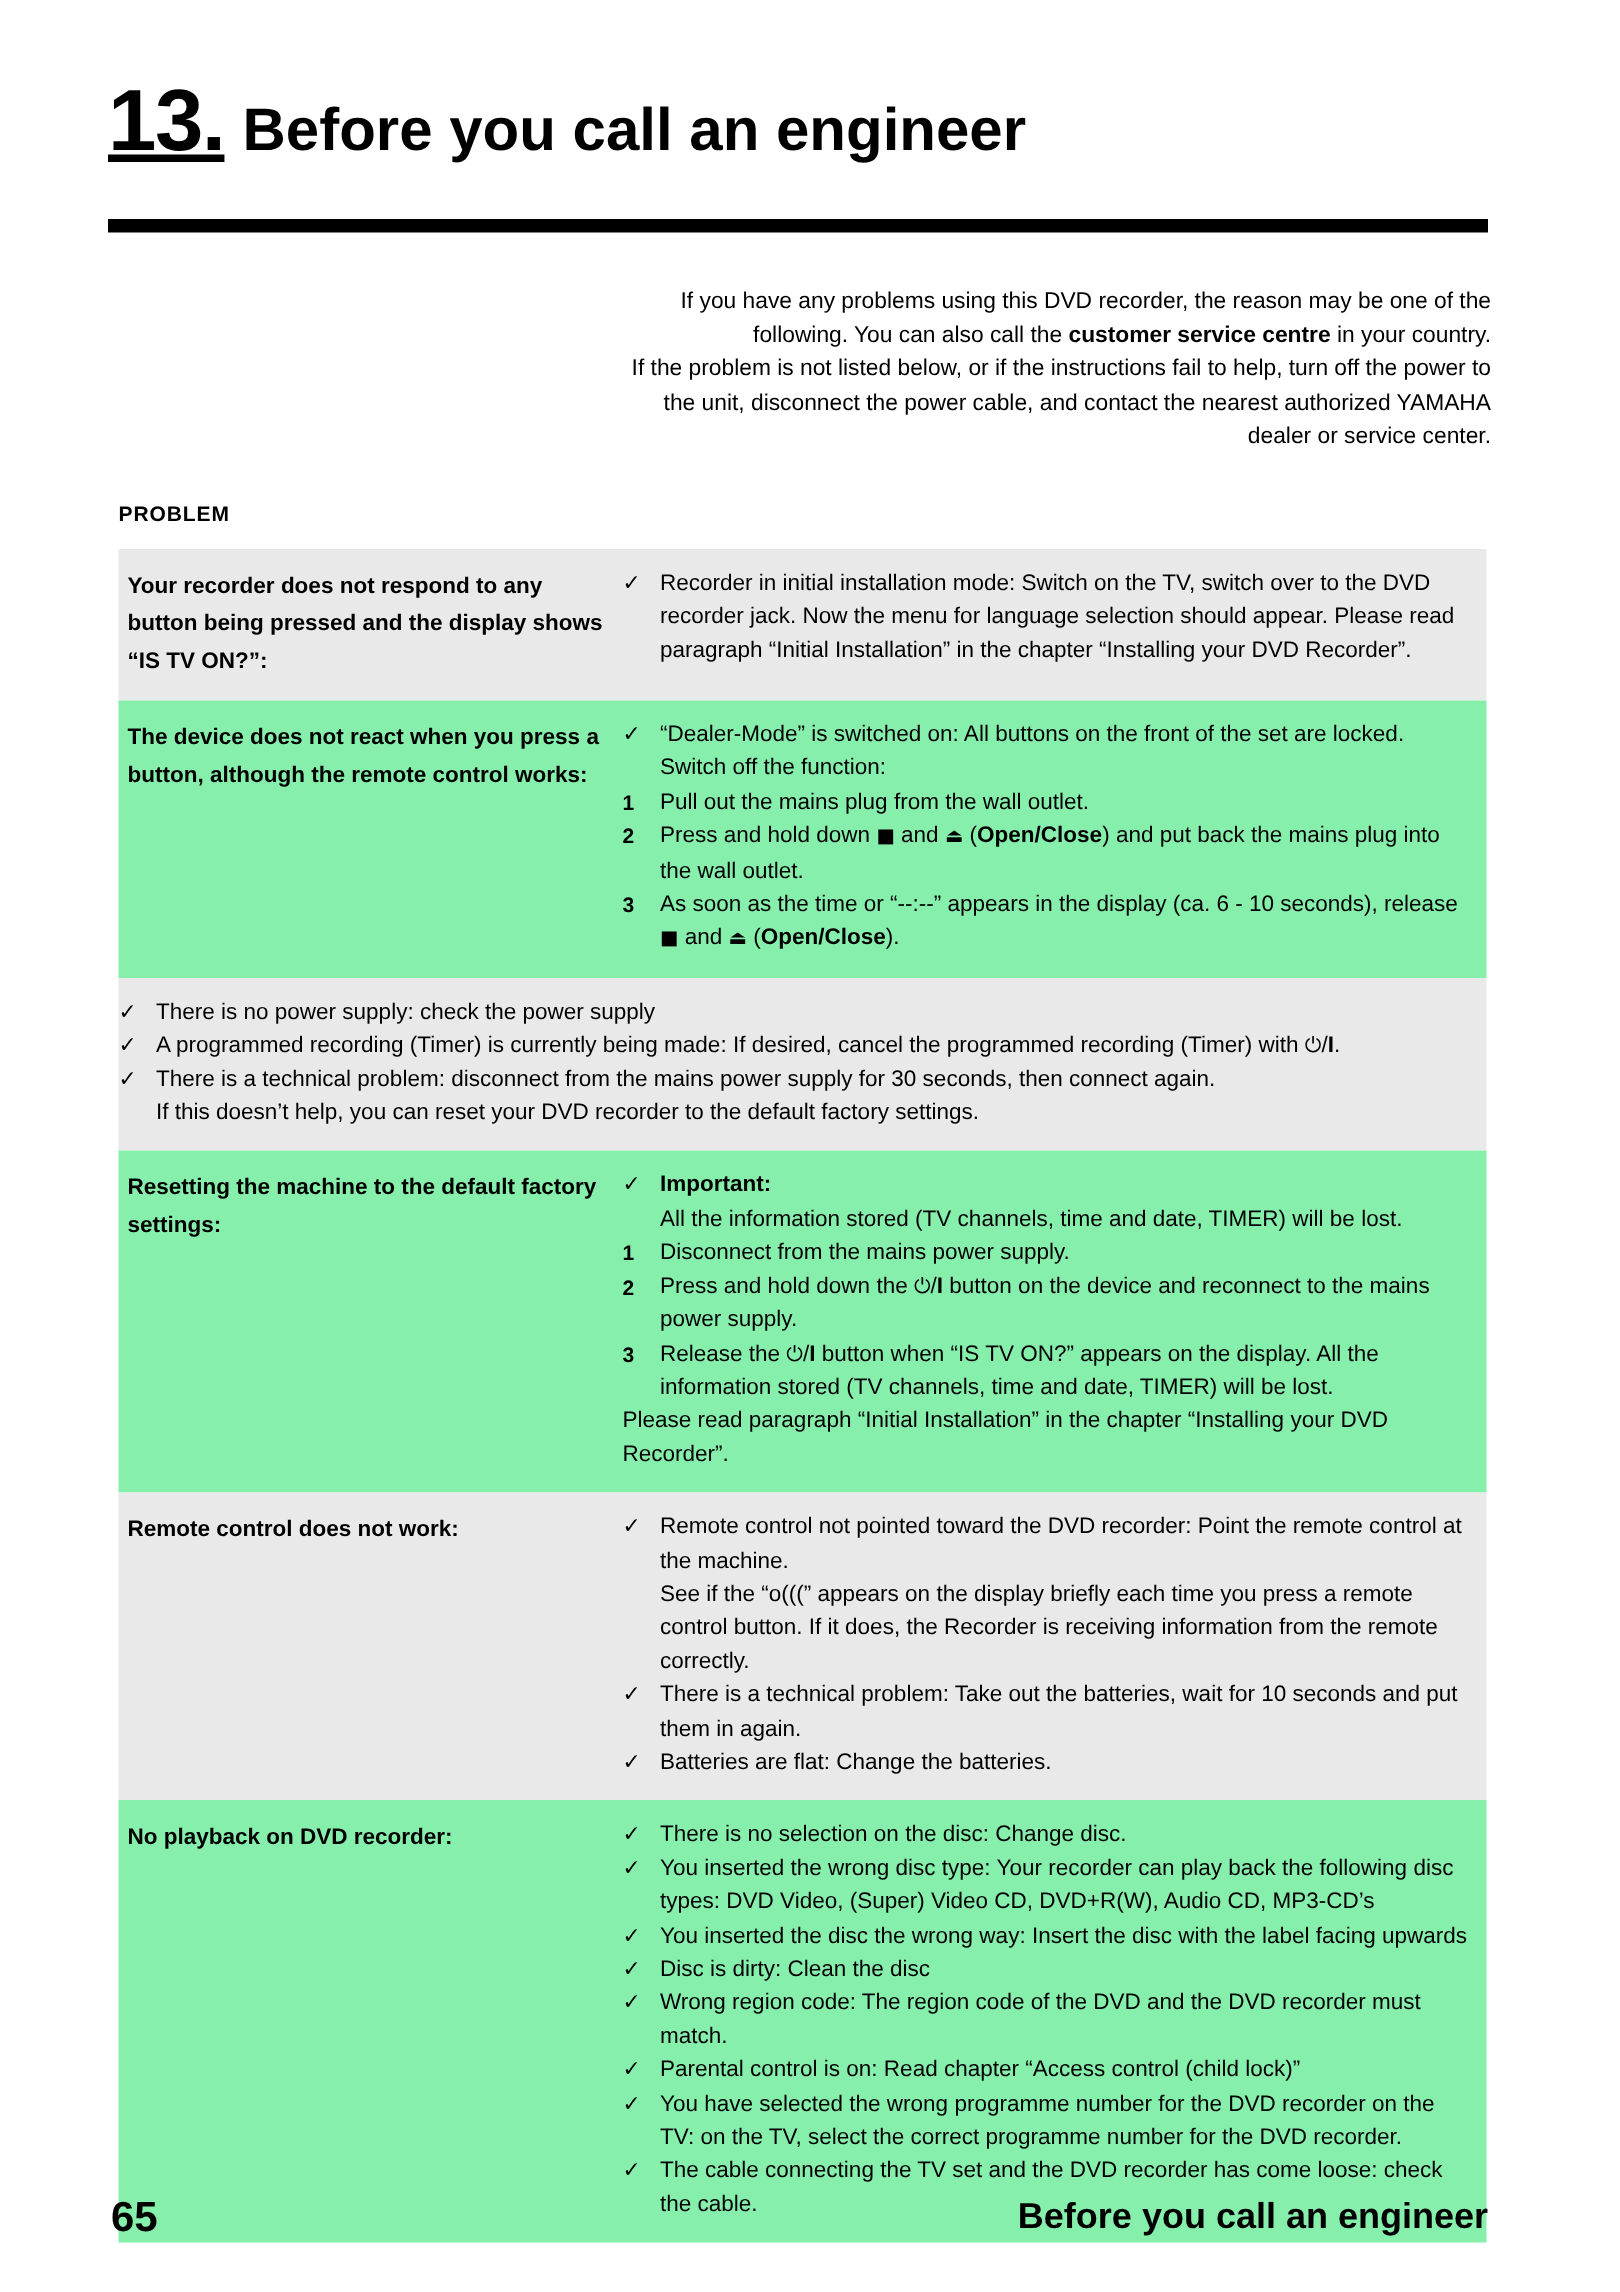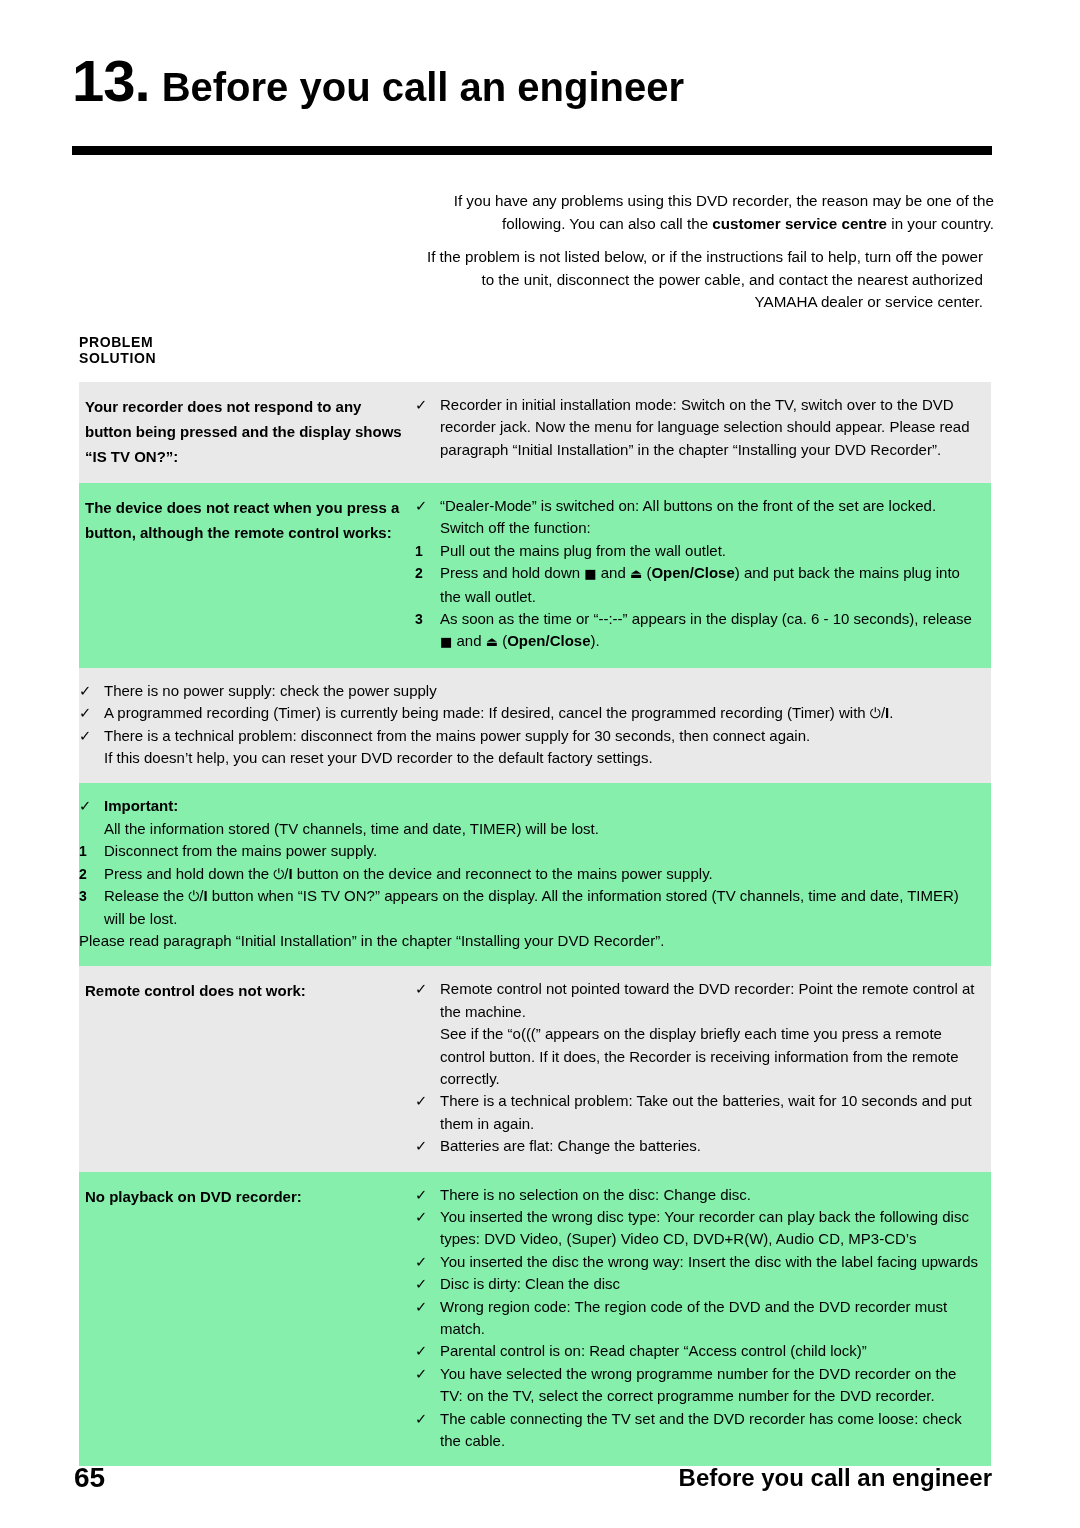"13." .chapter-num { text-decoration: none -> underline }
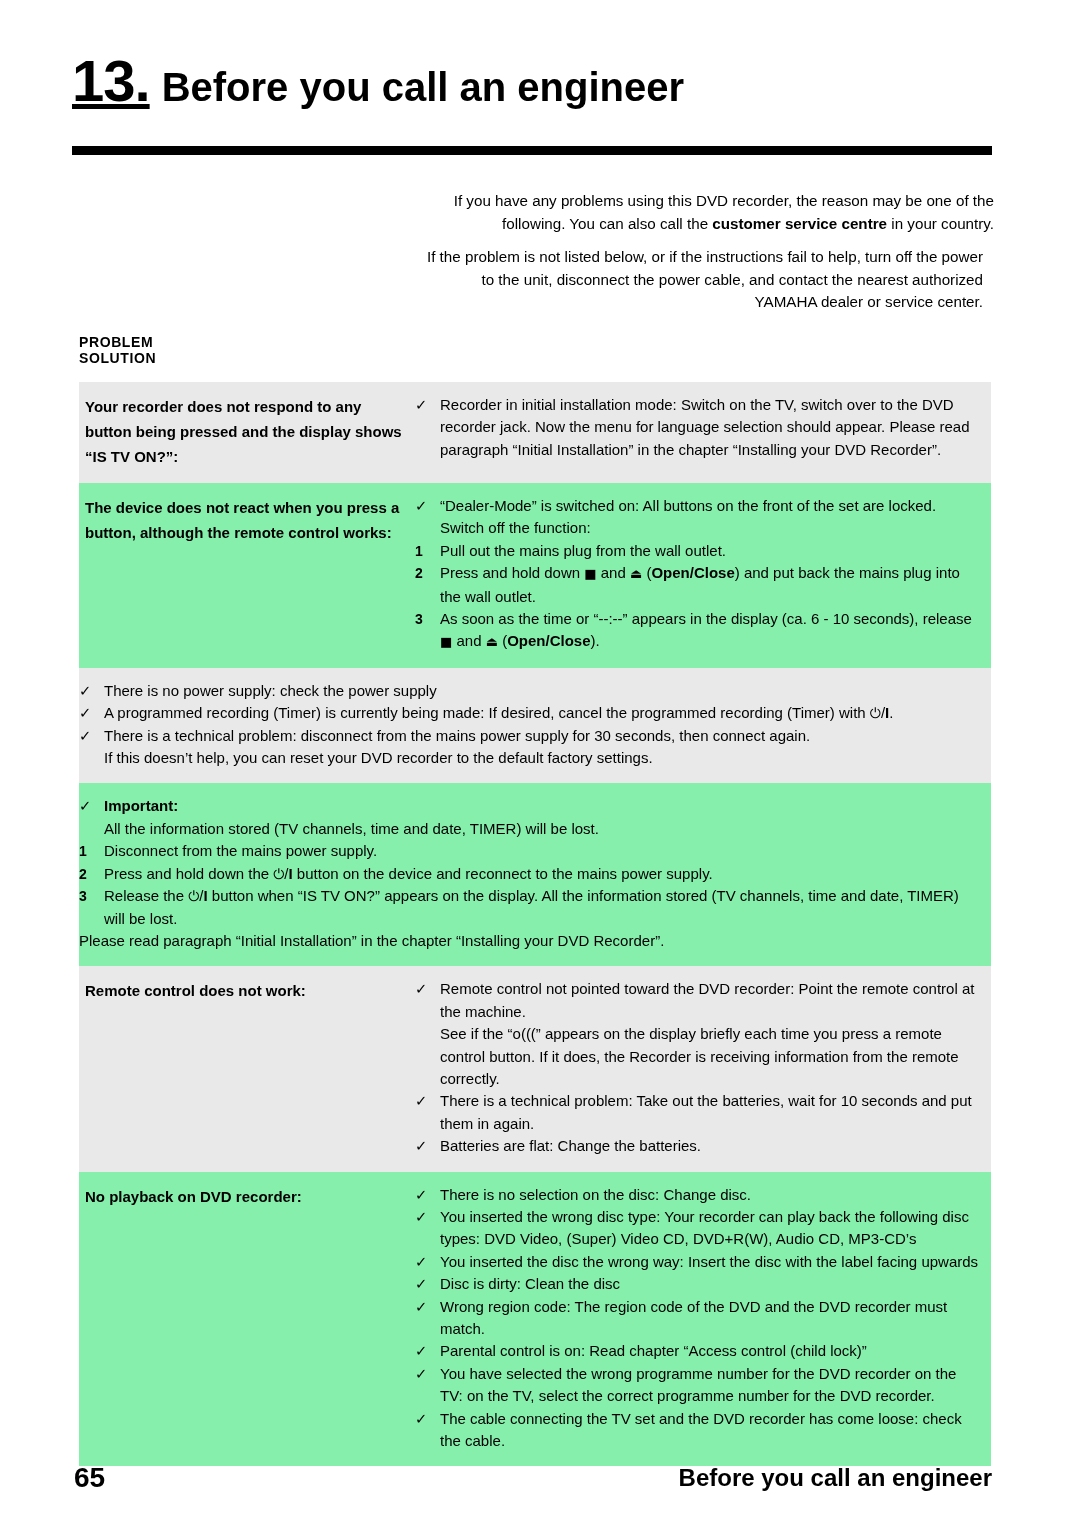"If the problem is not" p { margin: 11px -> 0 }
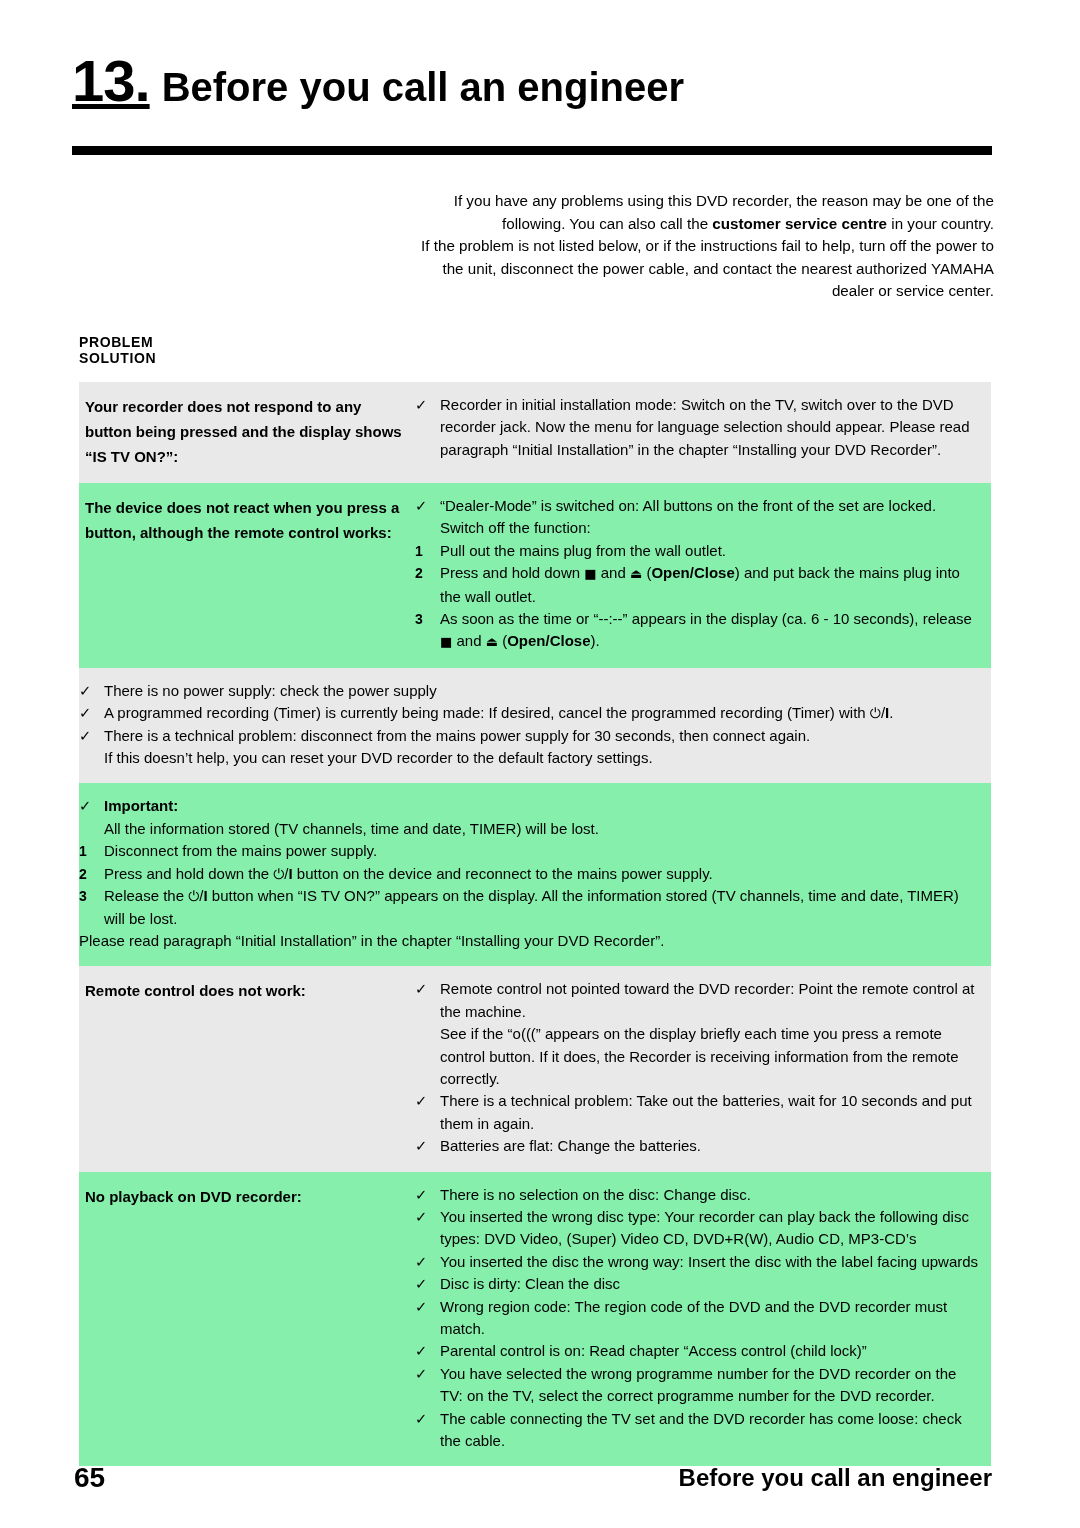"SOLUTION" div.th-solution { html: <div>SOLUTION</div> -> none }
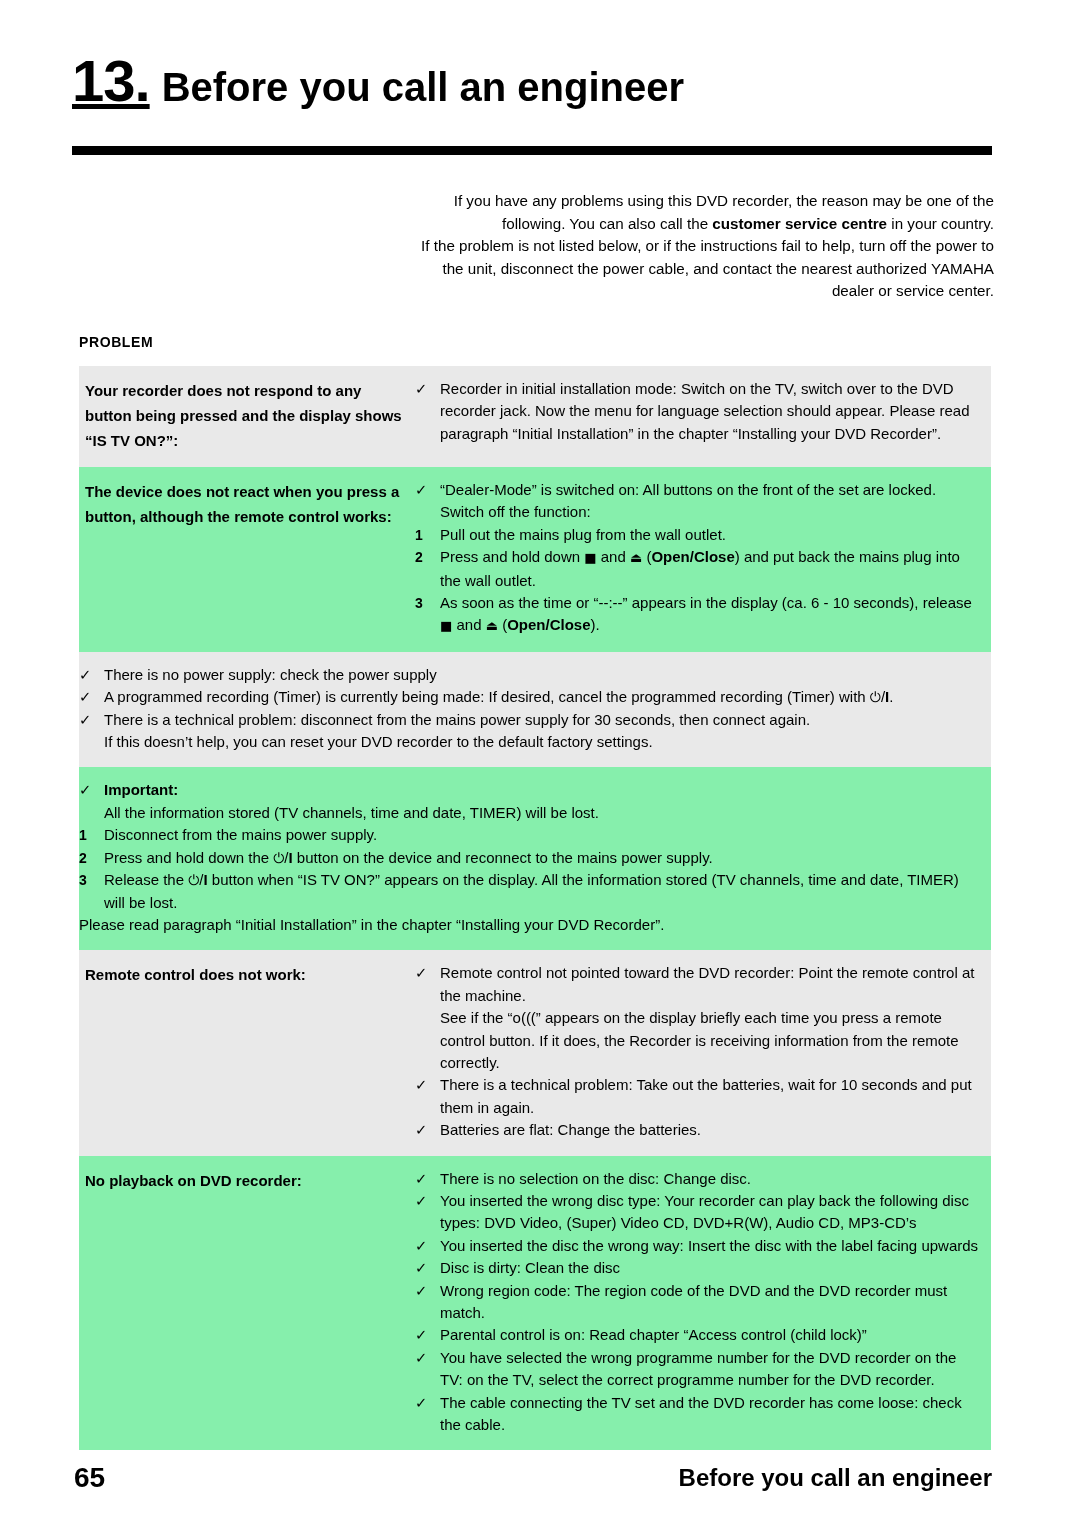"Resetting the machine to the" div.cell-problem { html: none -> <div>Resetting the machine to the default factory settings:</div> }
